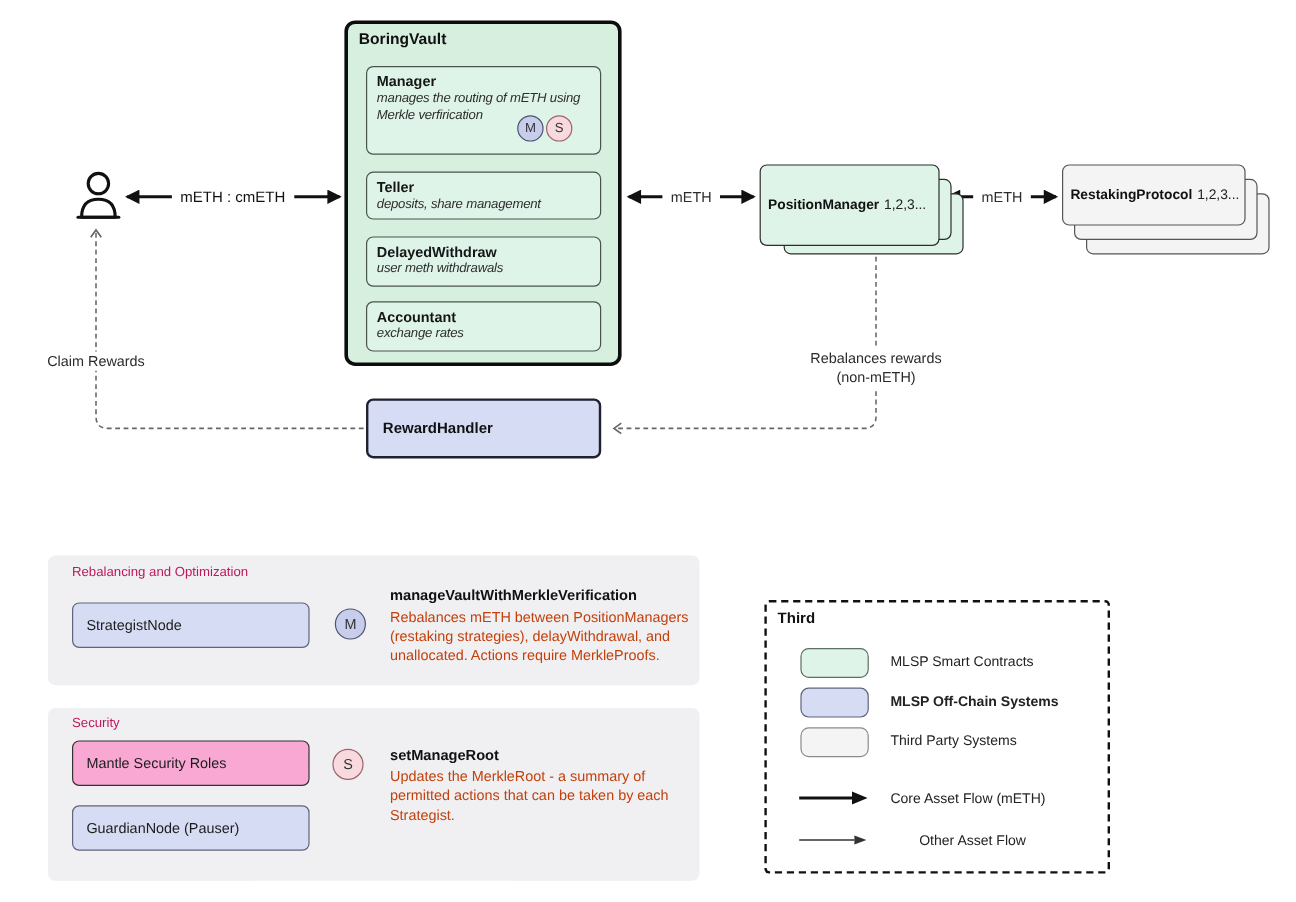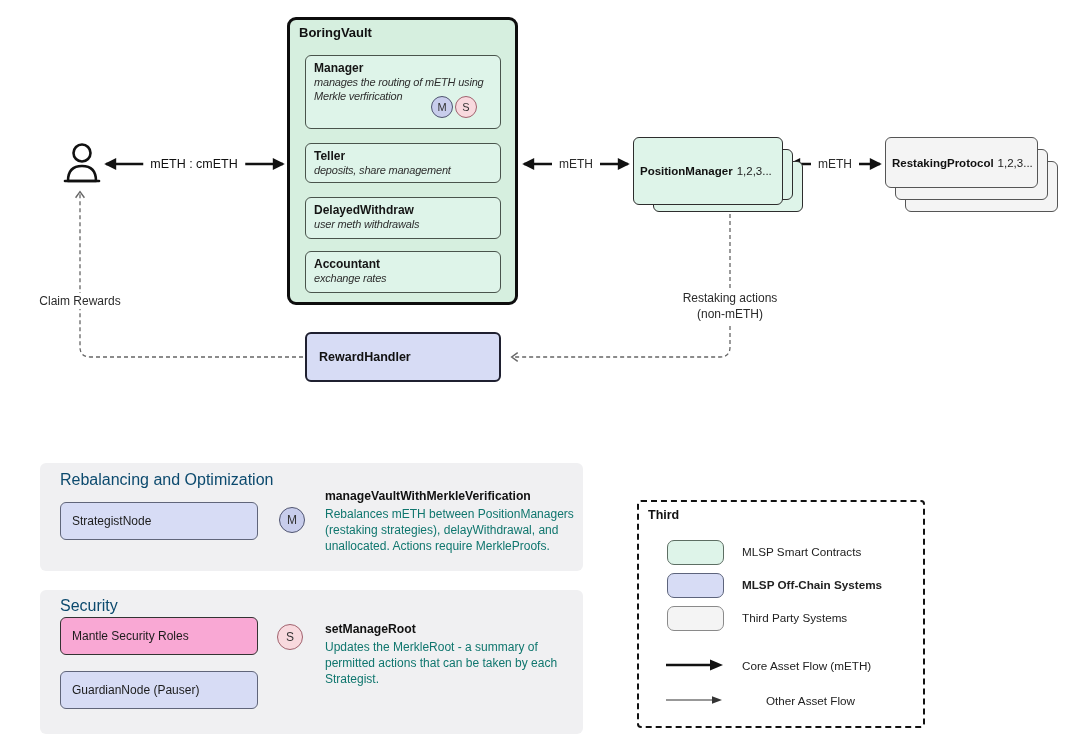"Restaking actions" span { text: Restaking actions -> Rebalances rewards }
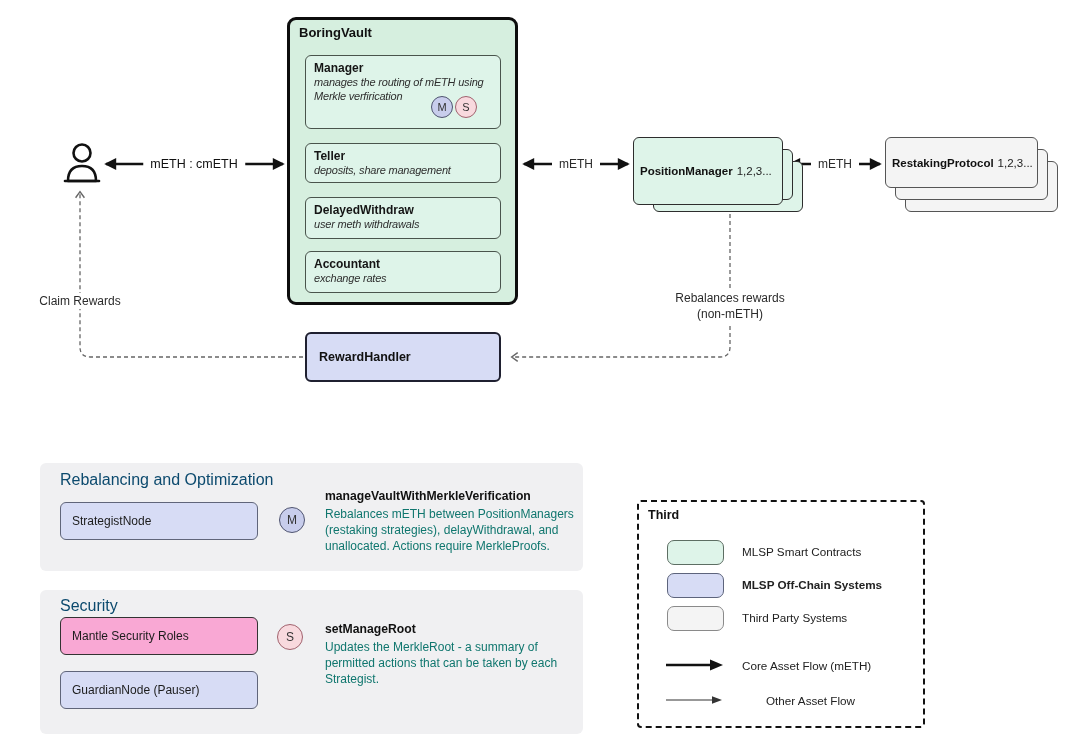"Rebalancing and Optimization" .section-title { color: #0c4a6e -> #be185d; font-size: 16px -> 11px }
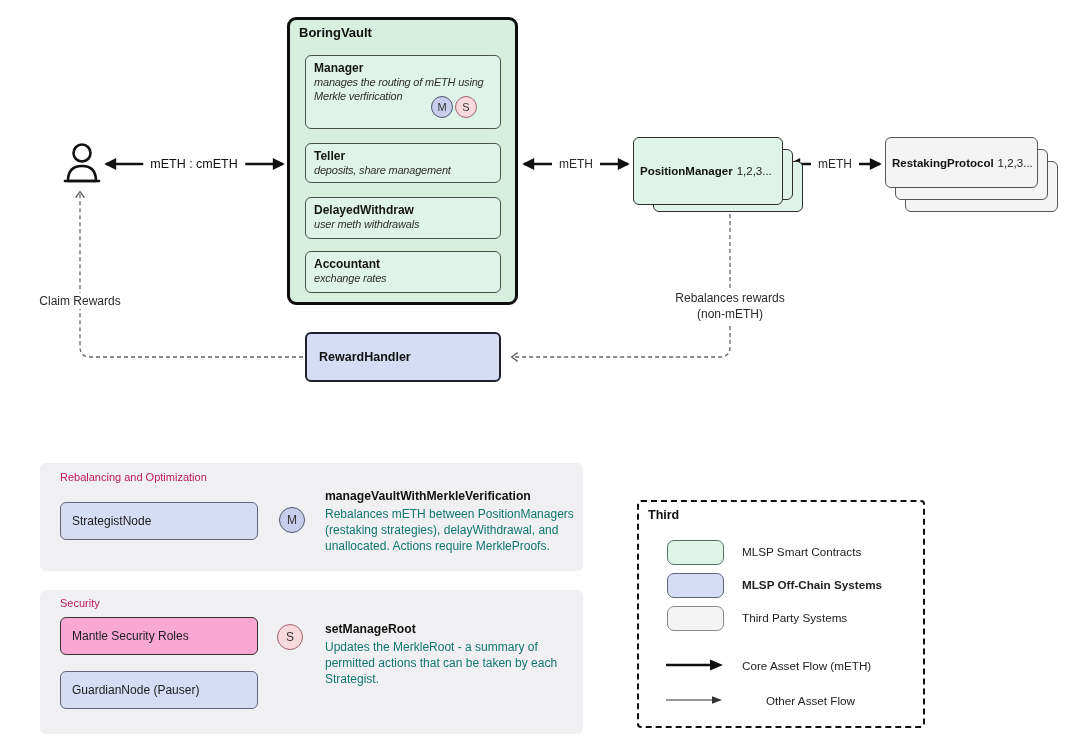"Rebalances mETH between PositionManagers" .func-desc { color: #0f766e -> #c2410c }
